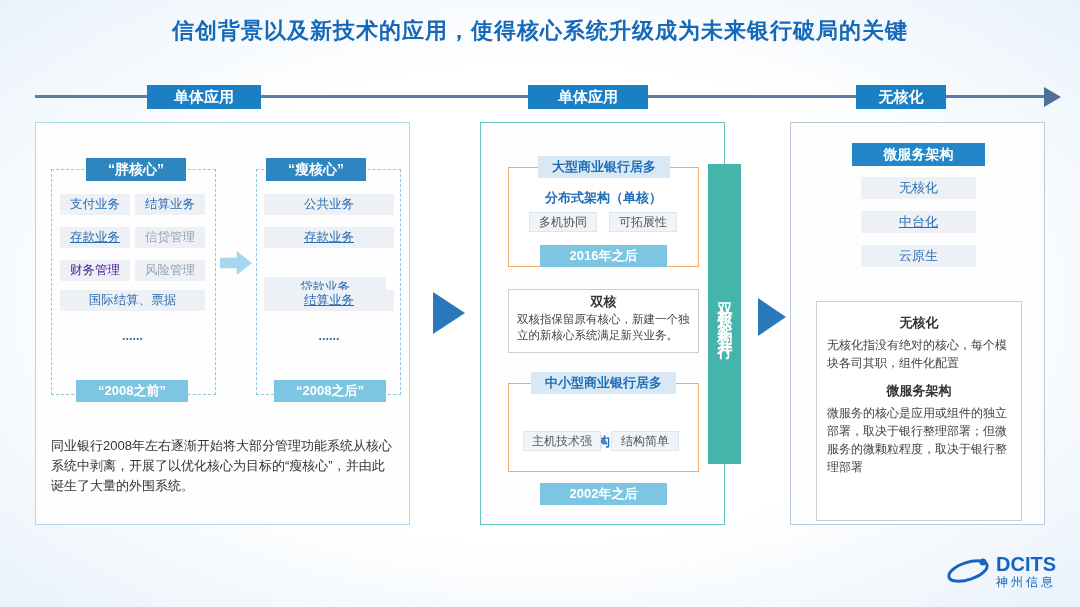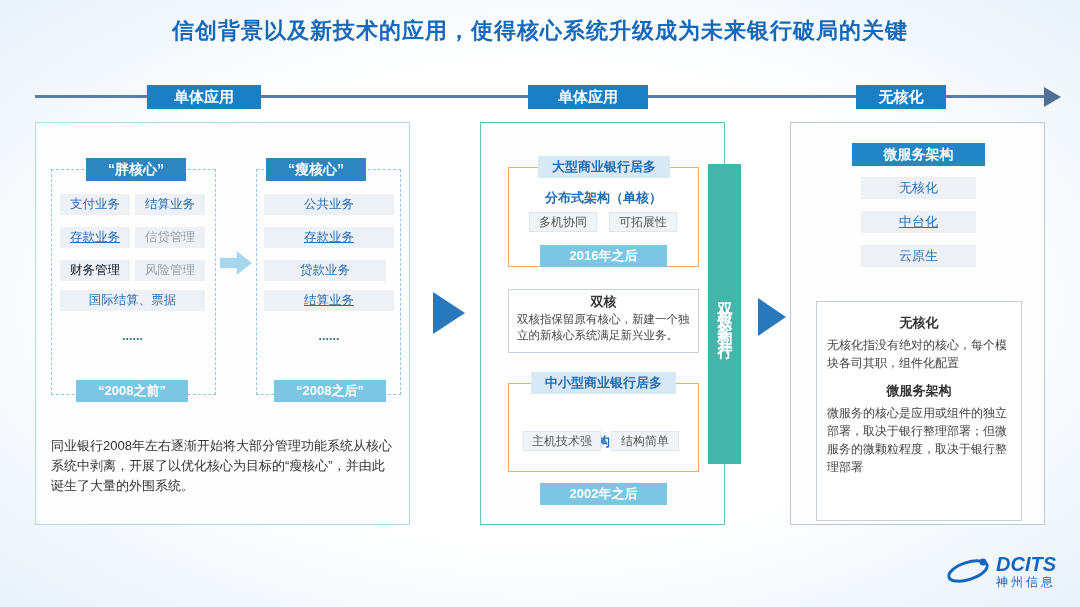"财务管理" .f4 { color: #0f172a -> #4c1d95 }
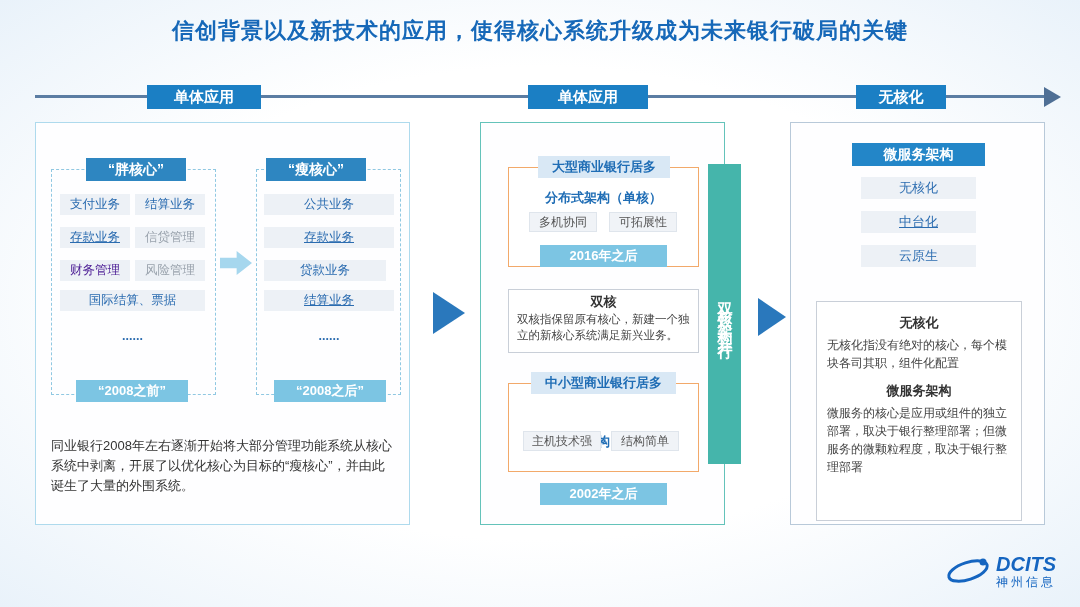"贷款业务" .t2 { top: 137px -> 154px }
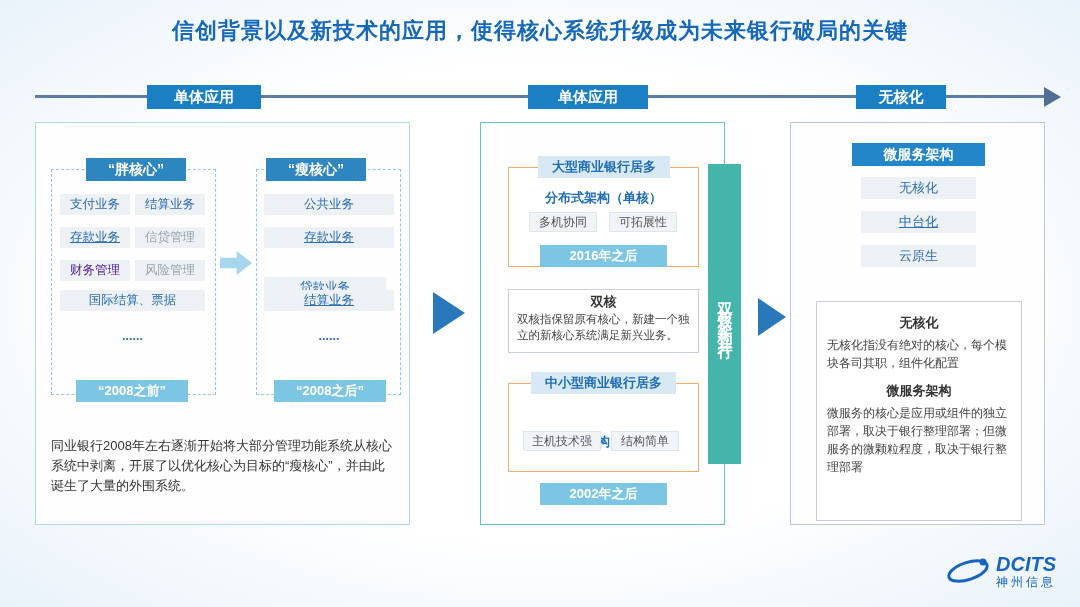"DCITS" .logo-brand { font-style: italic -> none }
